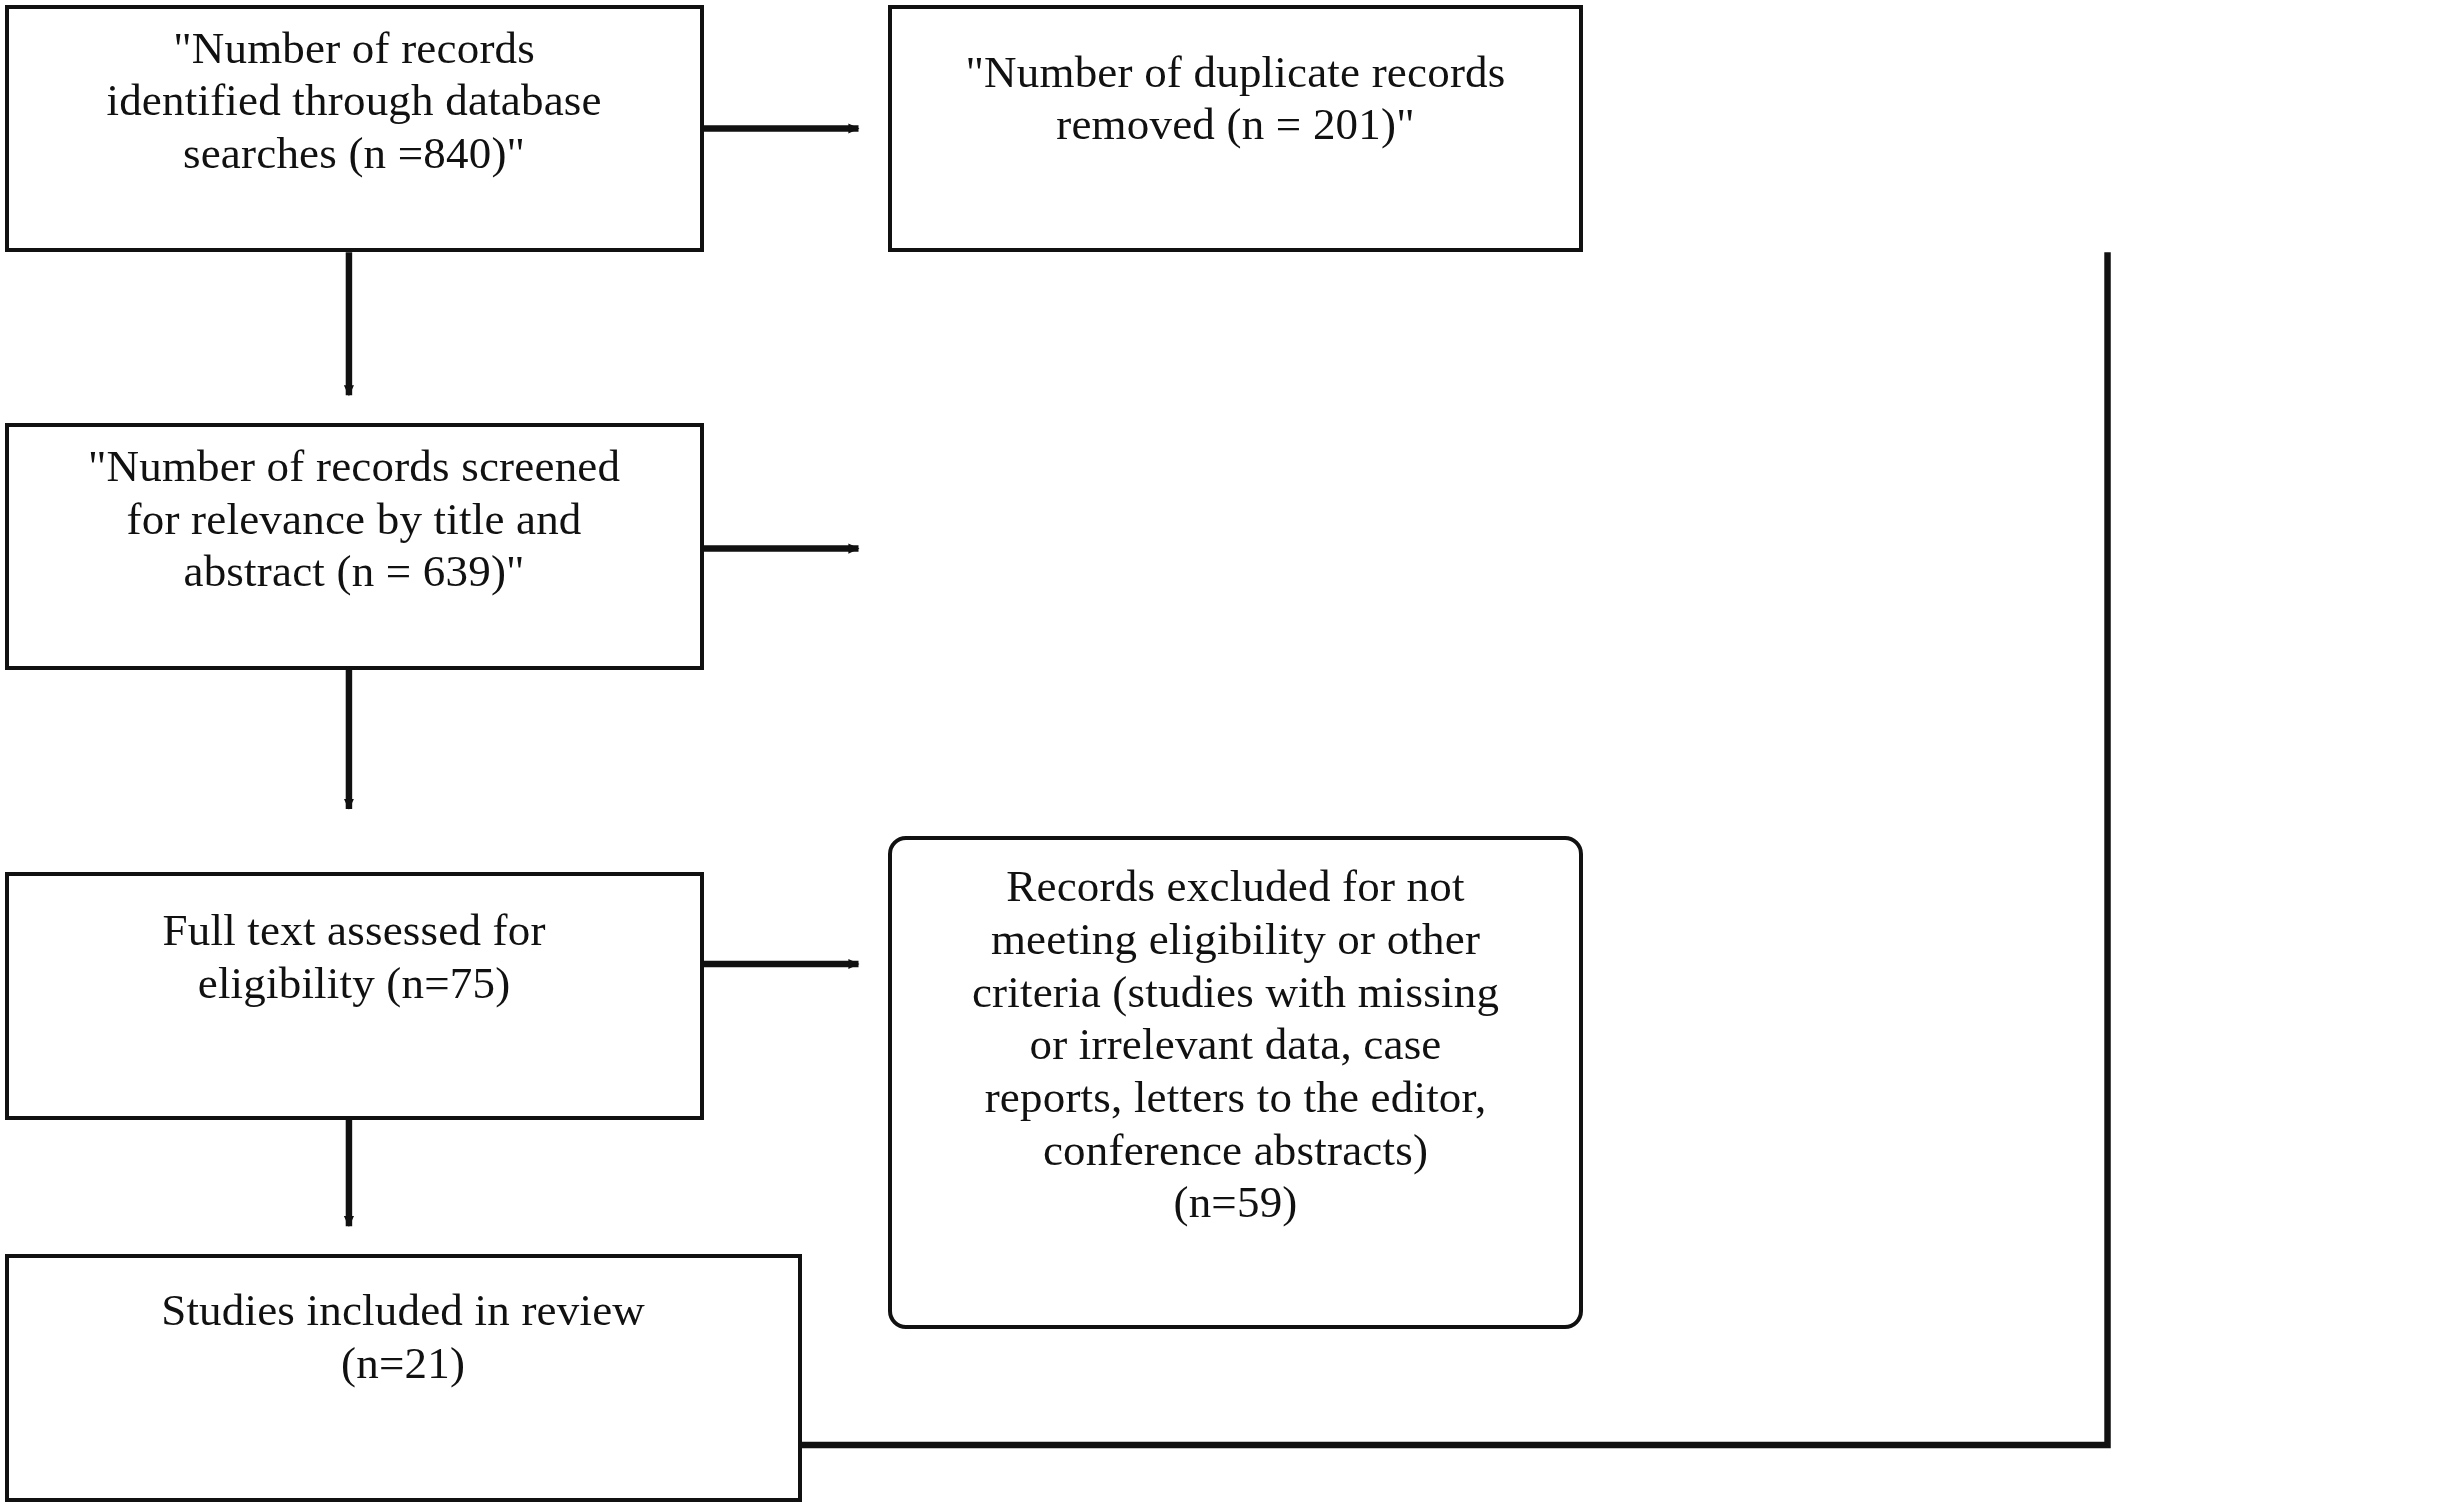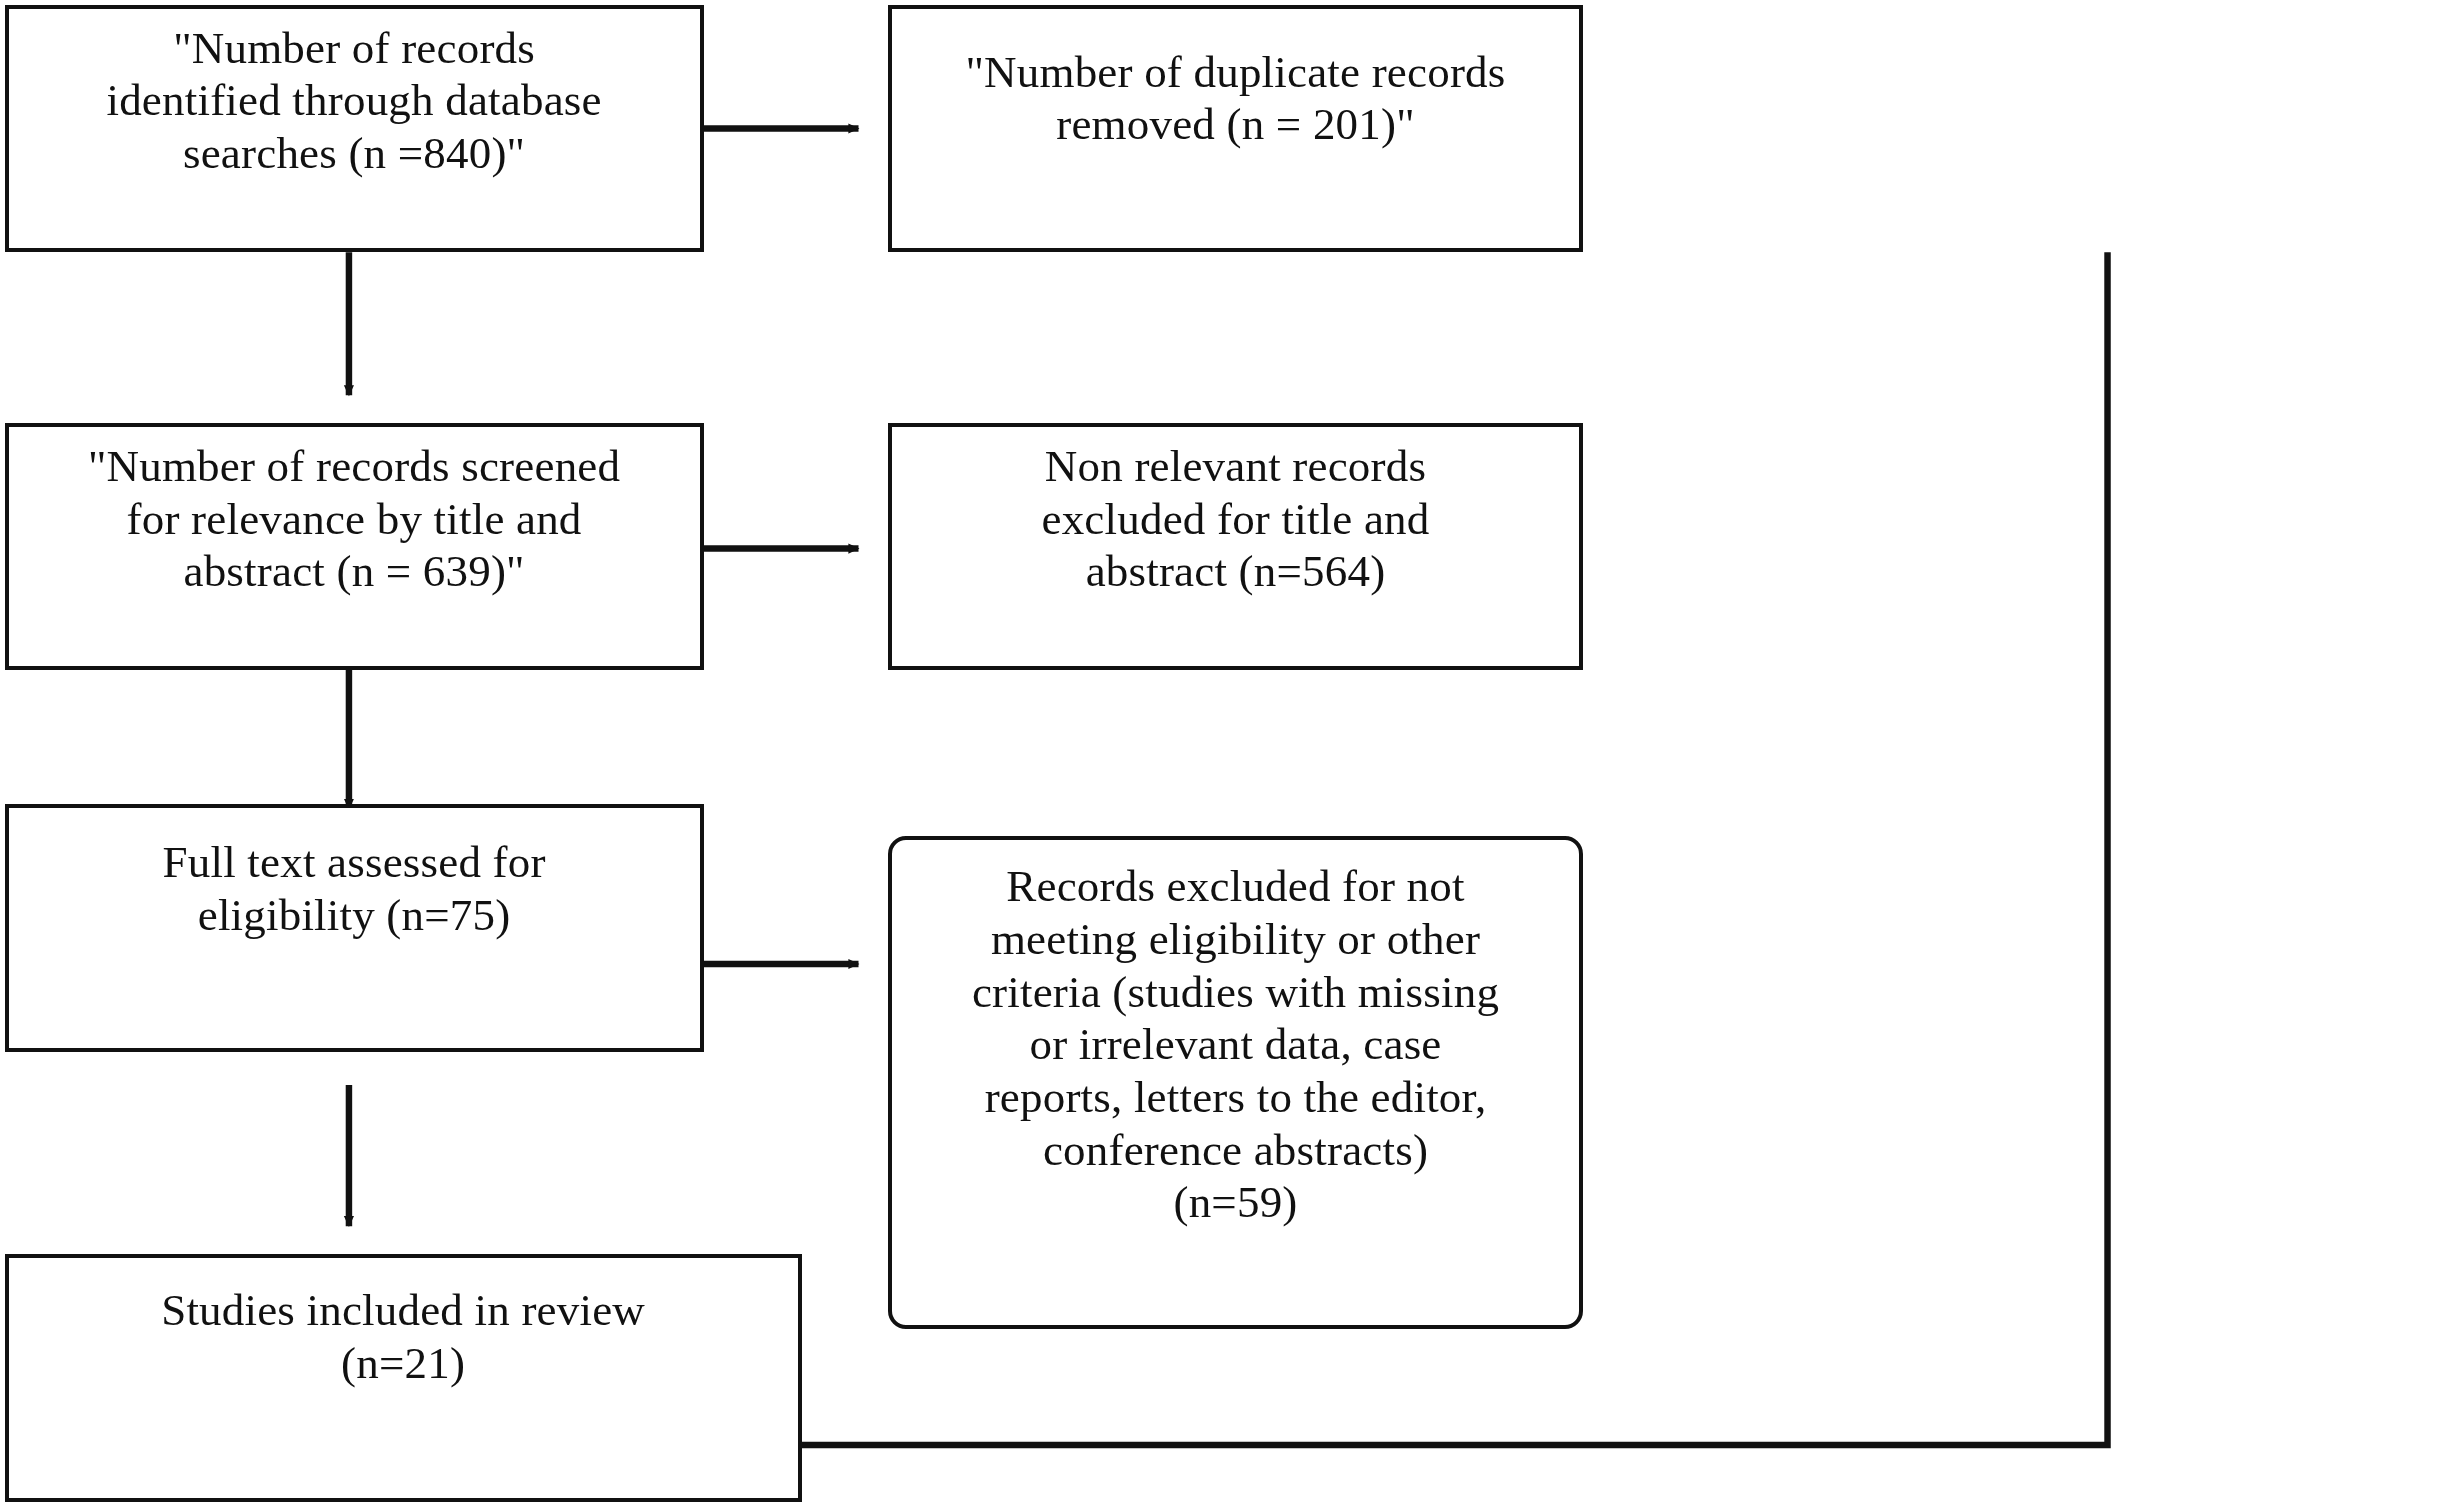"Non relevant records" div.flow-box { html: <div> <span>Non relevant records excluded for title and abstract (n=564)</span> </div> -> none }
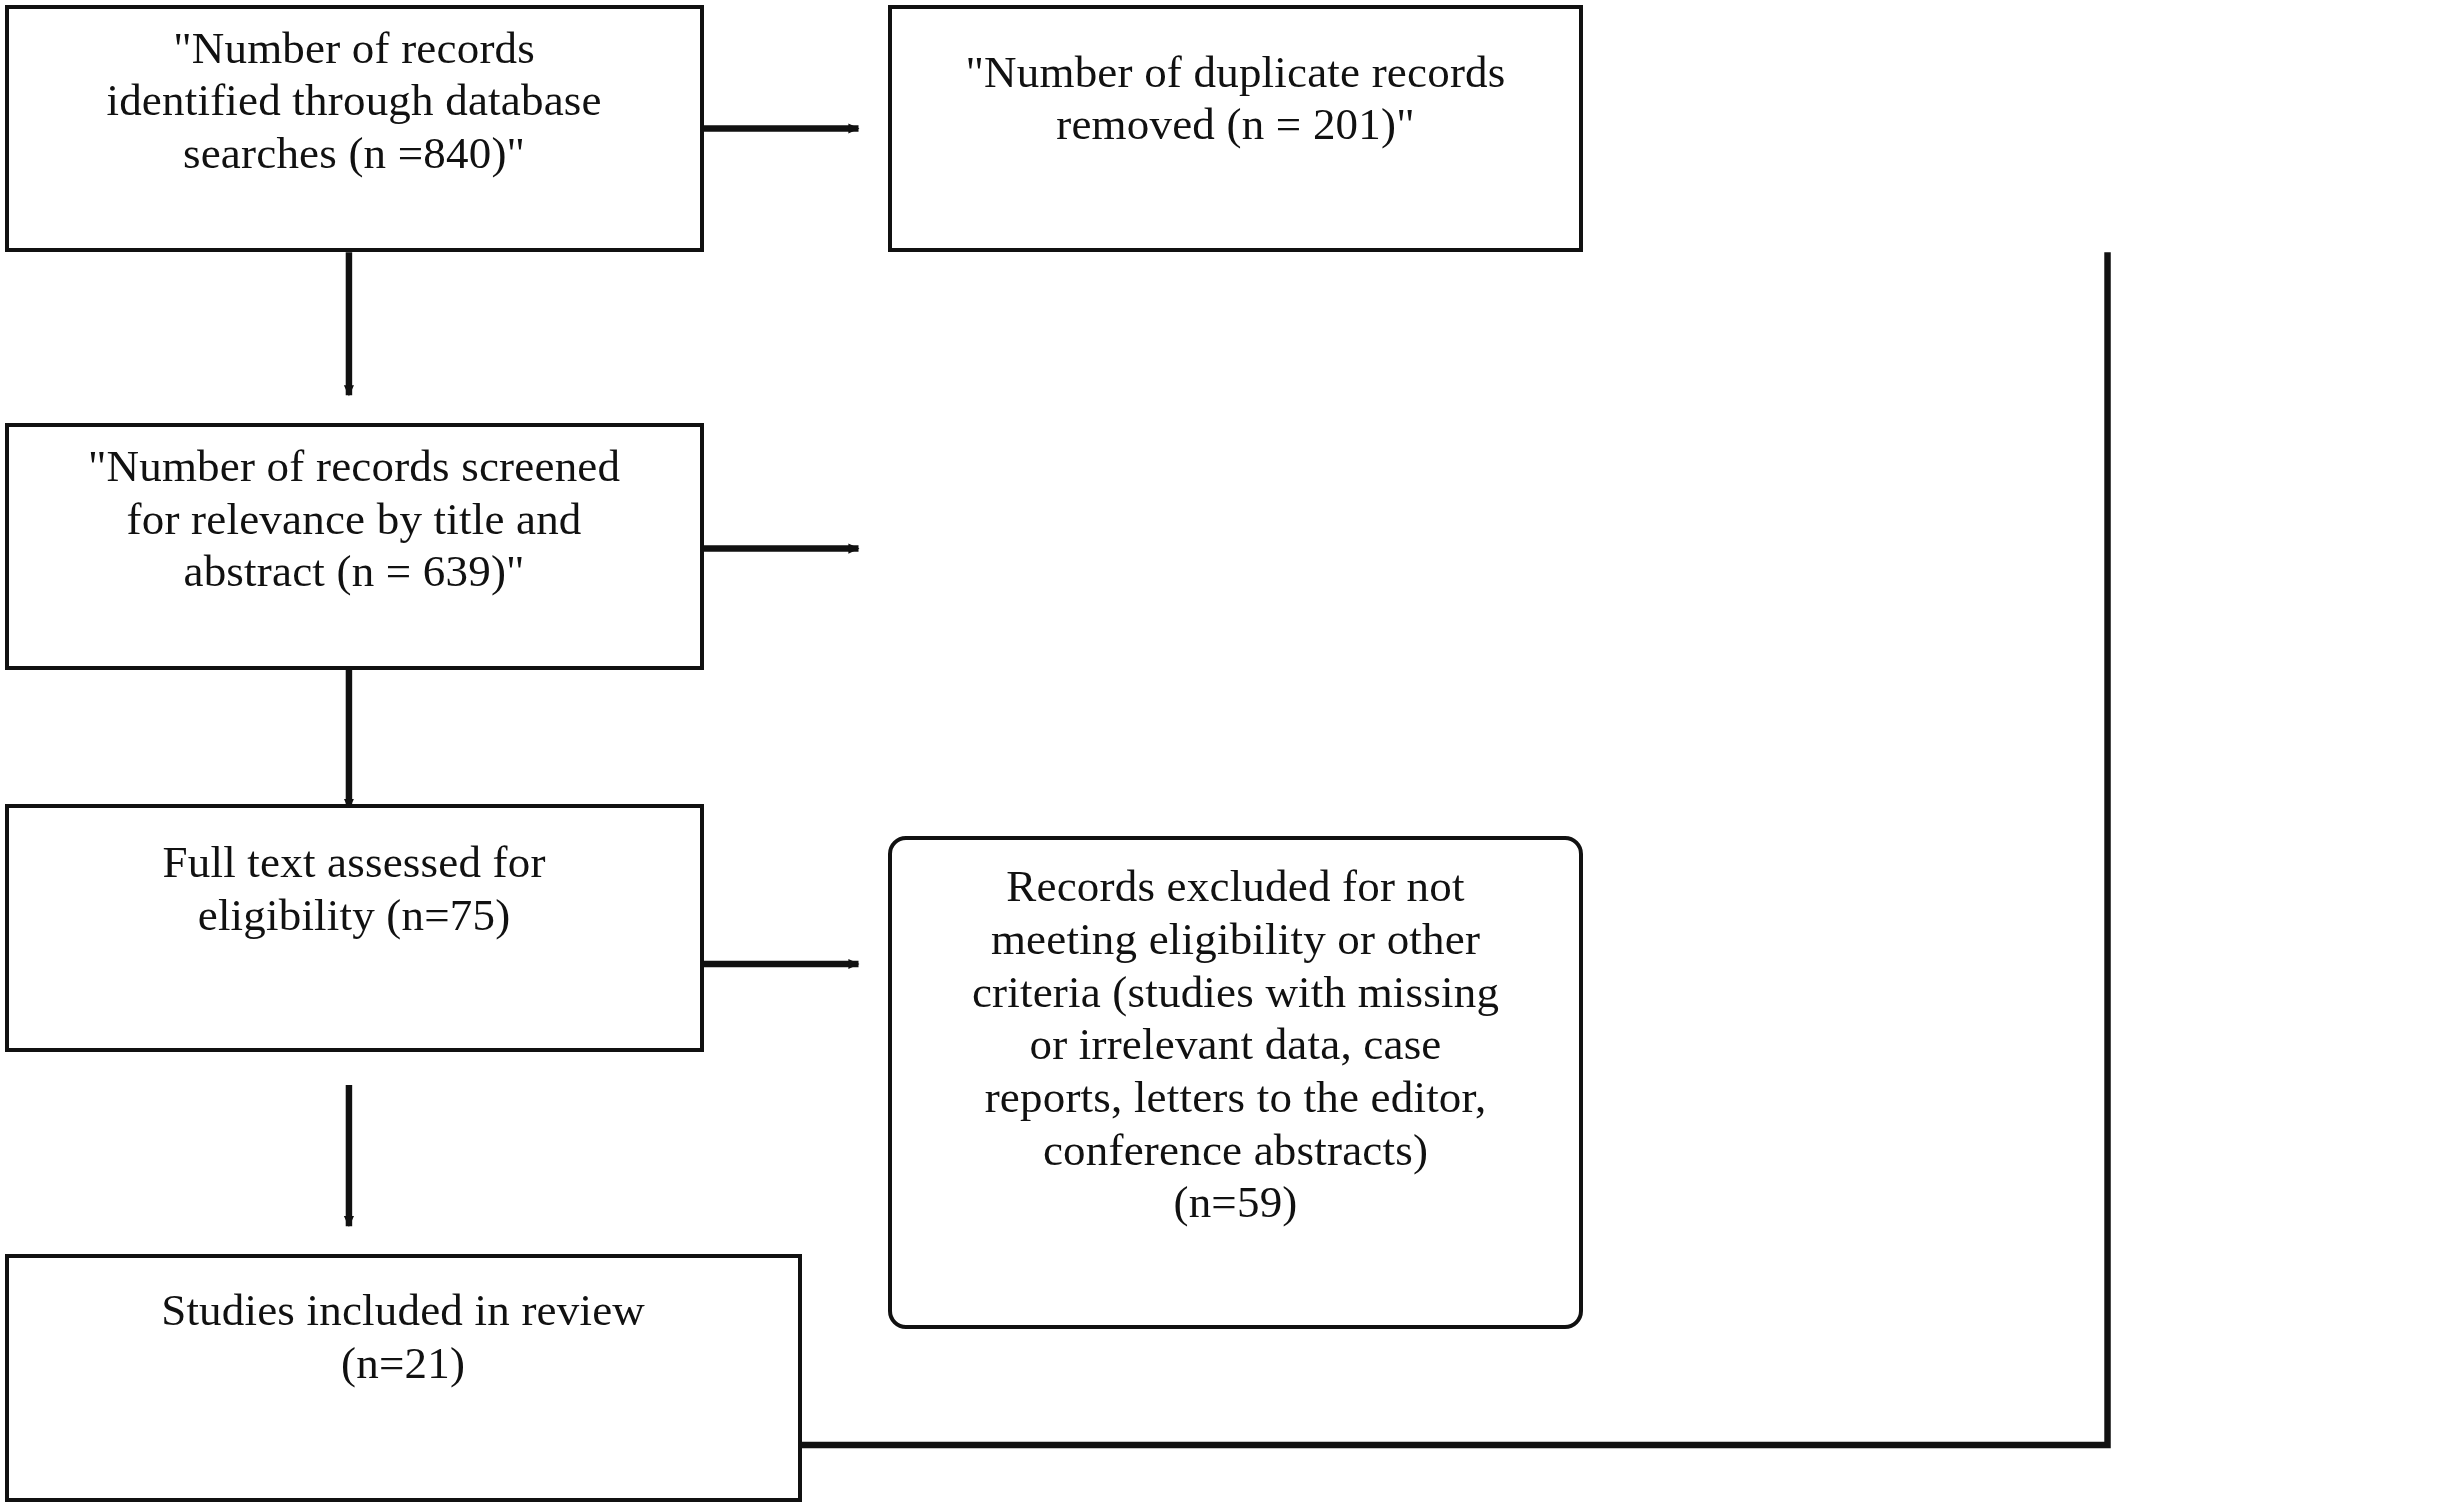"Full text assessed for" div.flow-box { top: 804px -> 872px }
